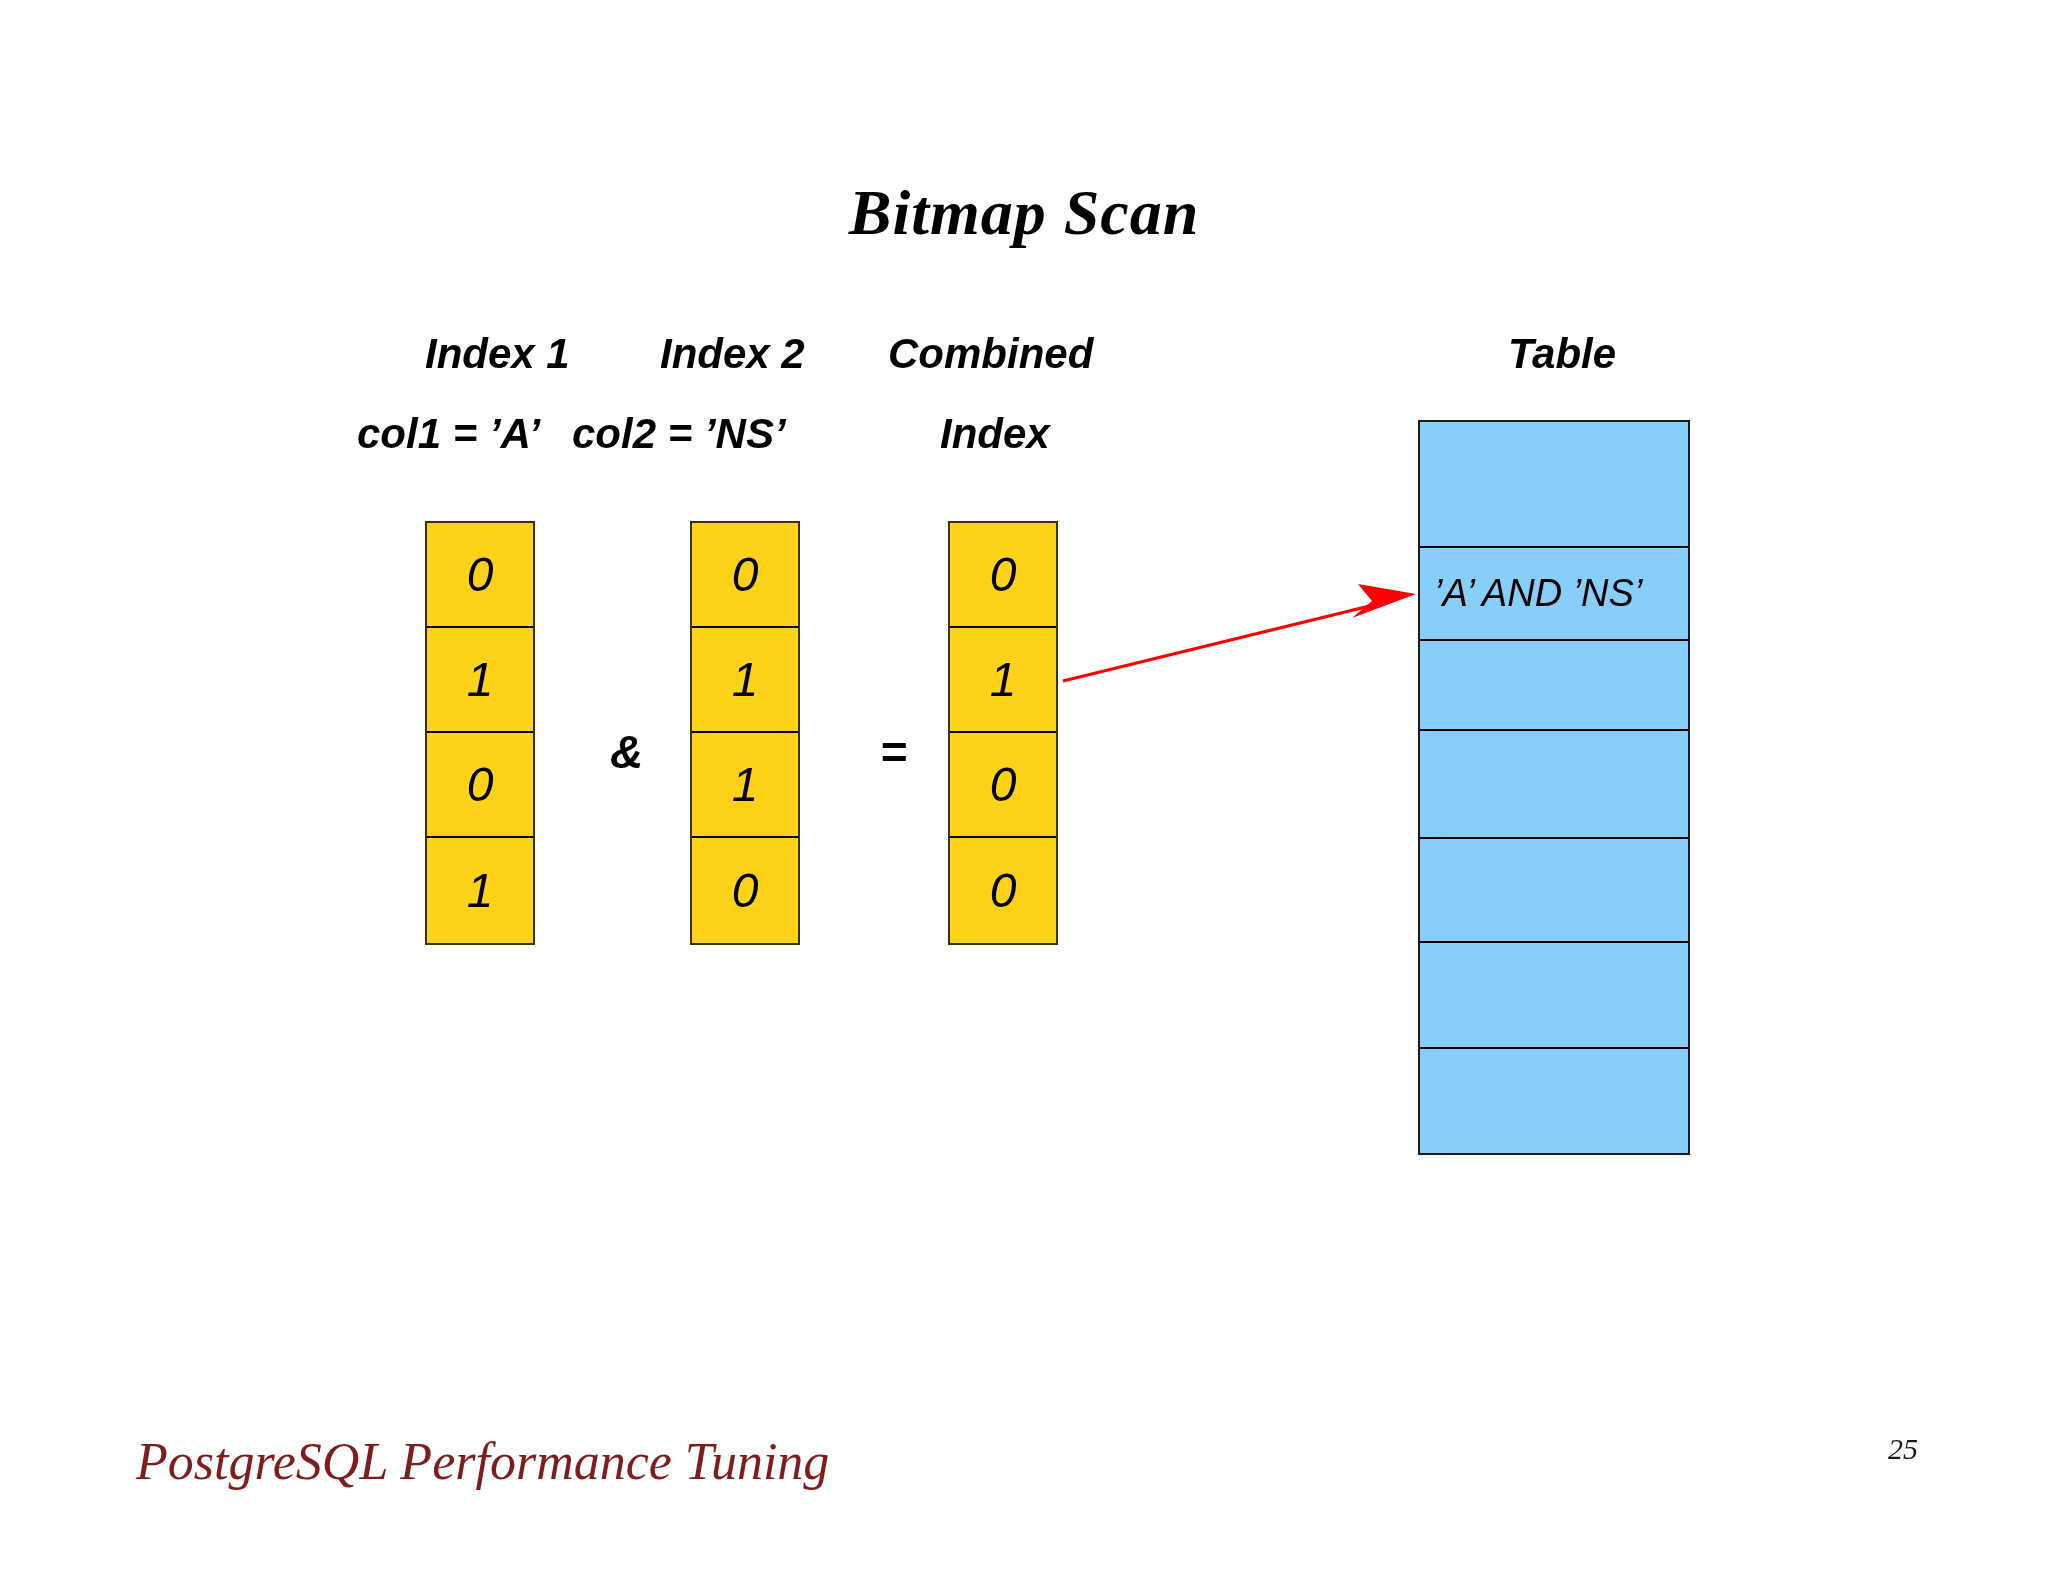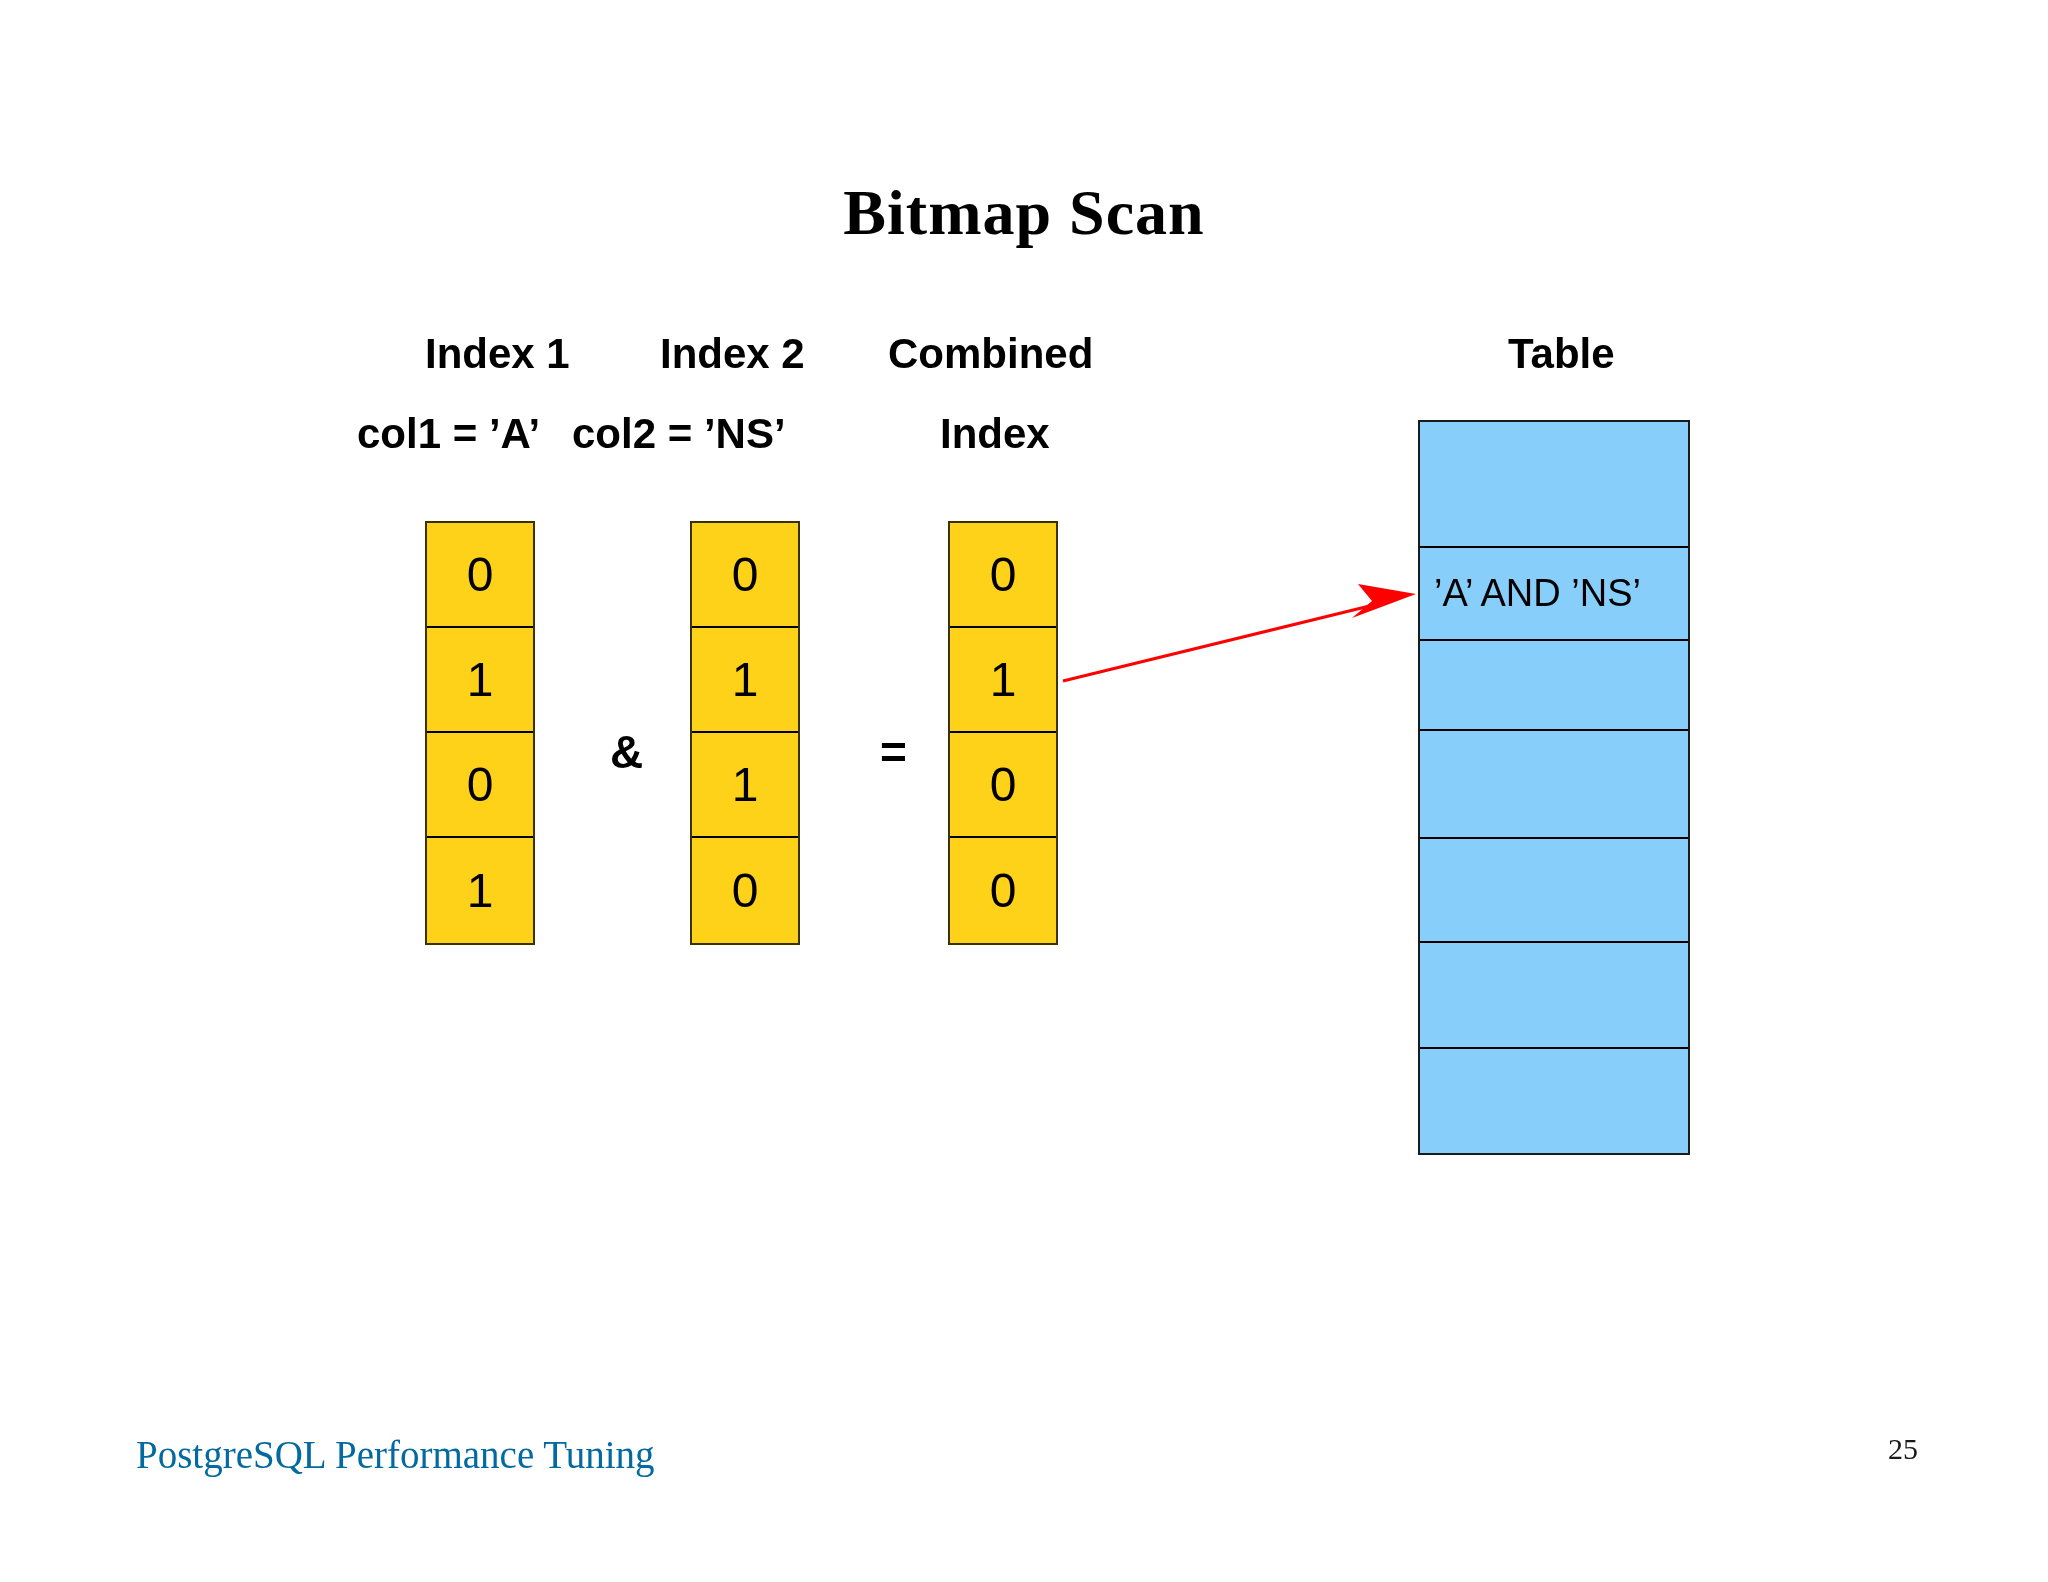"Bitmap Scan" #slide { font-style: none -> italic }
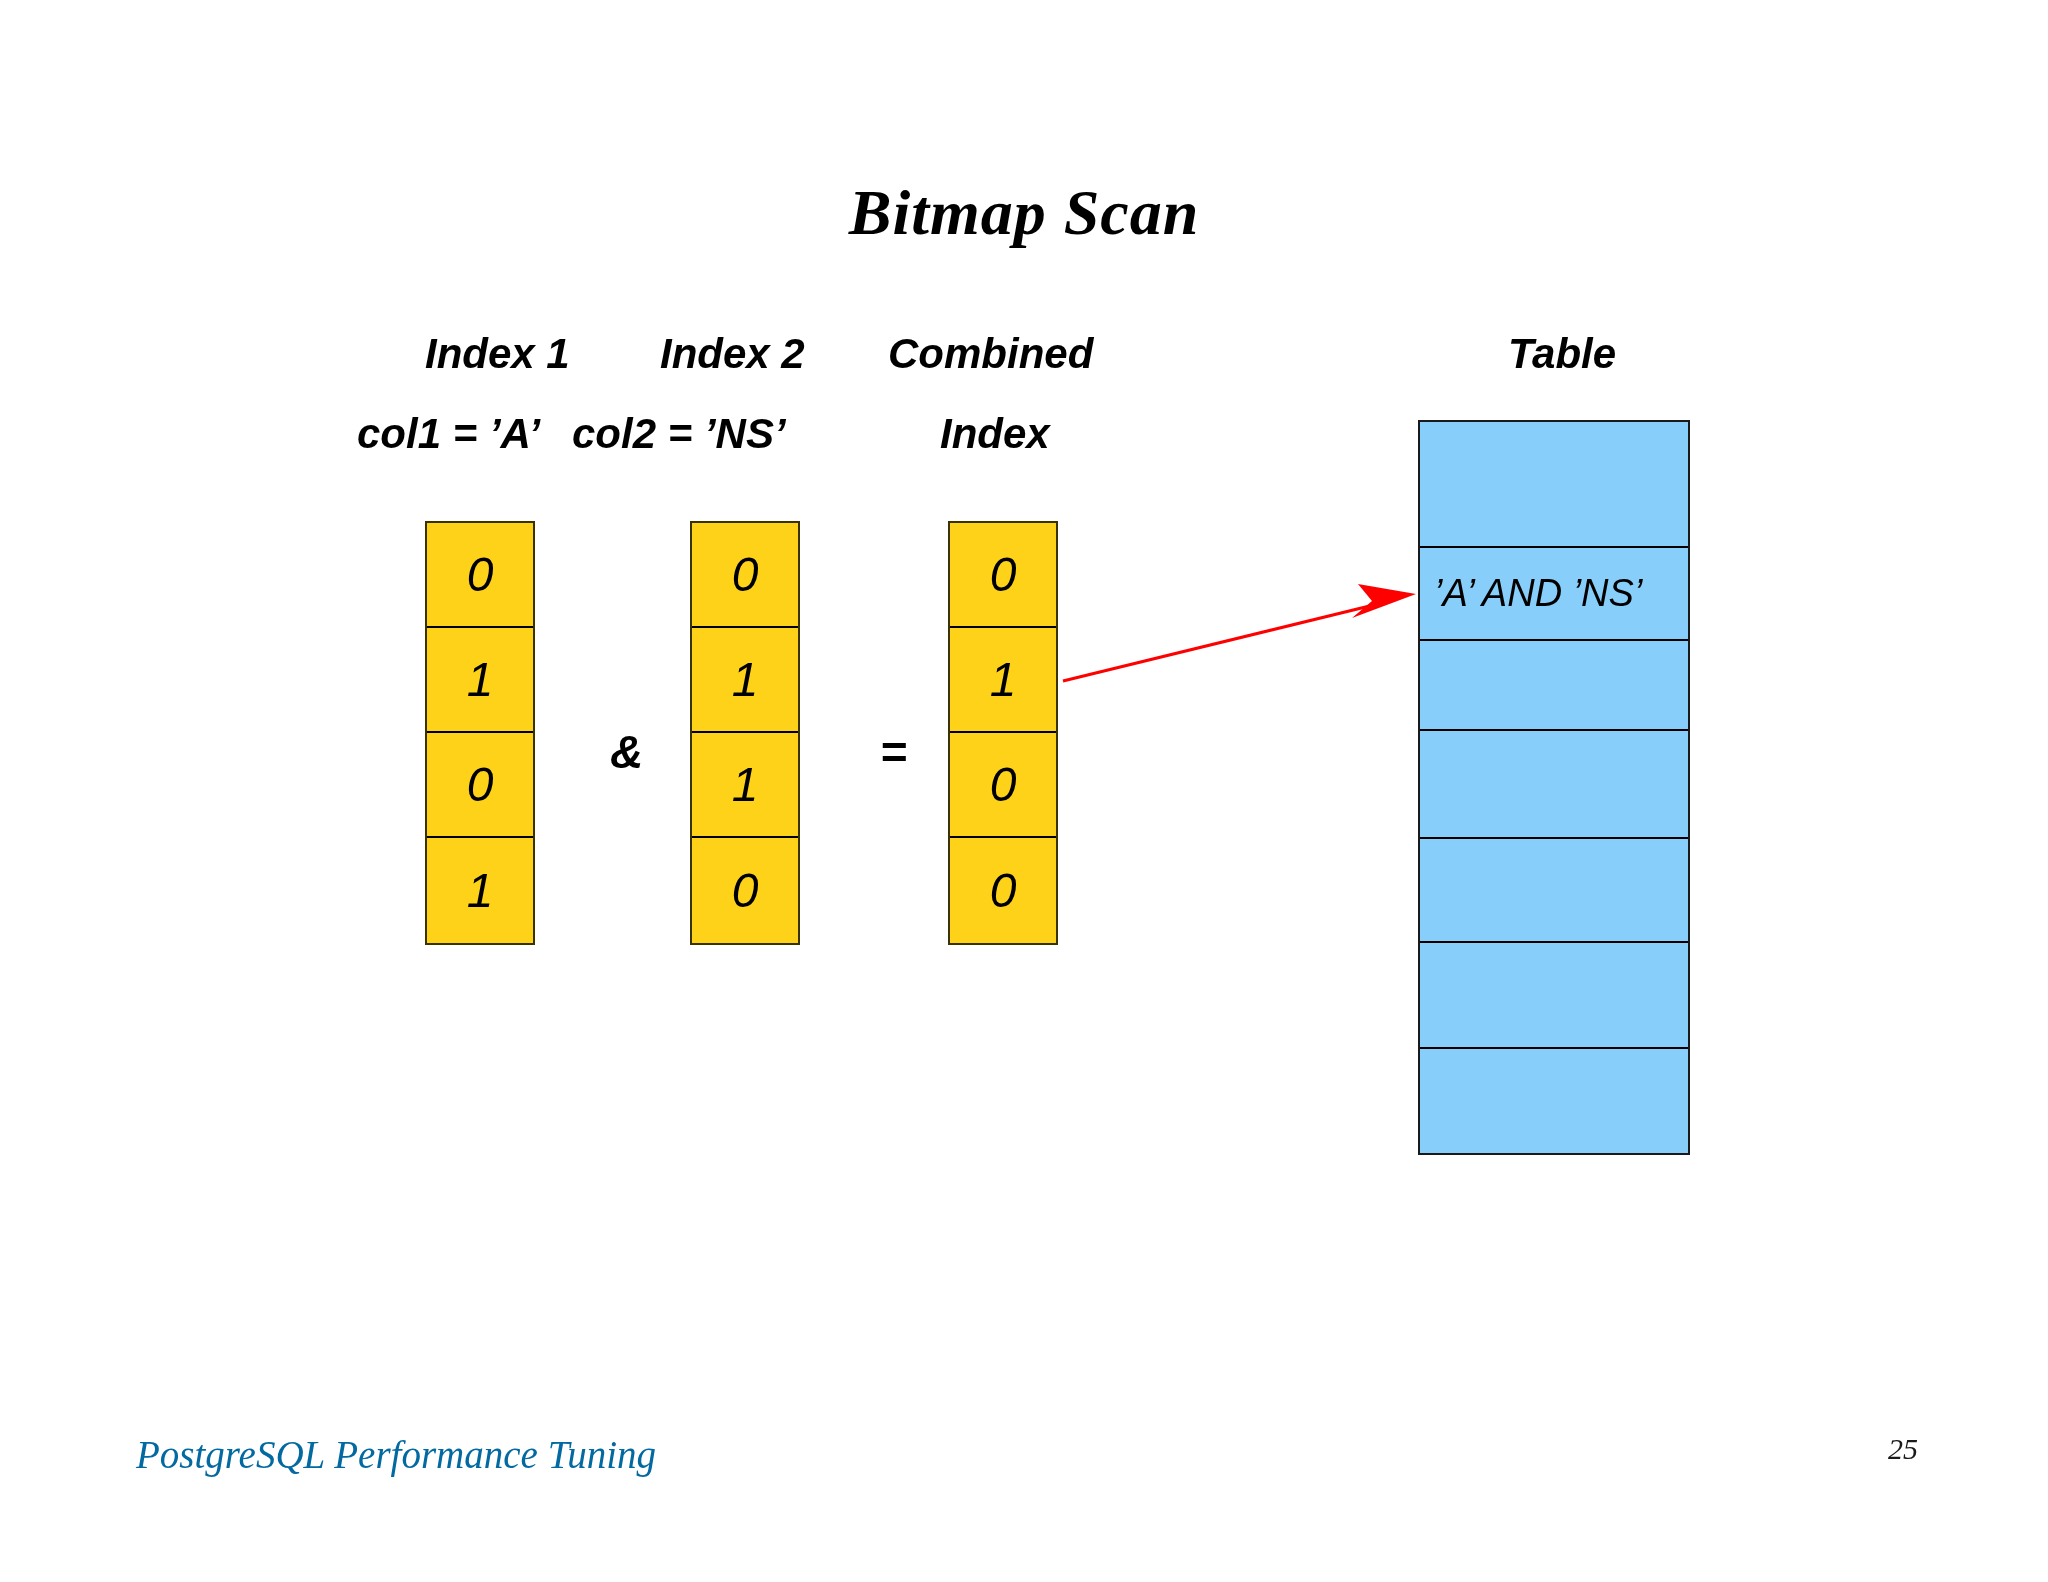"PostgreSQL Performance Tuning" #footer-title { color: #0369a1 -> #7f1d1d; font-size: 39px -> 52px }
